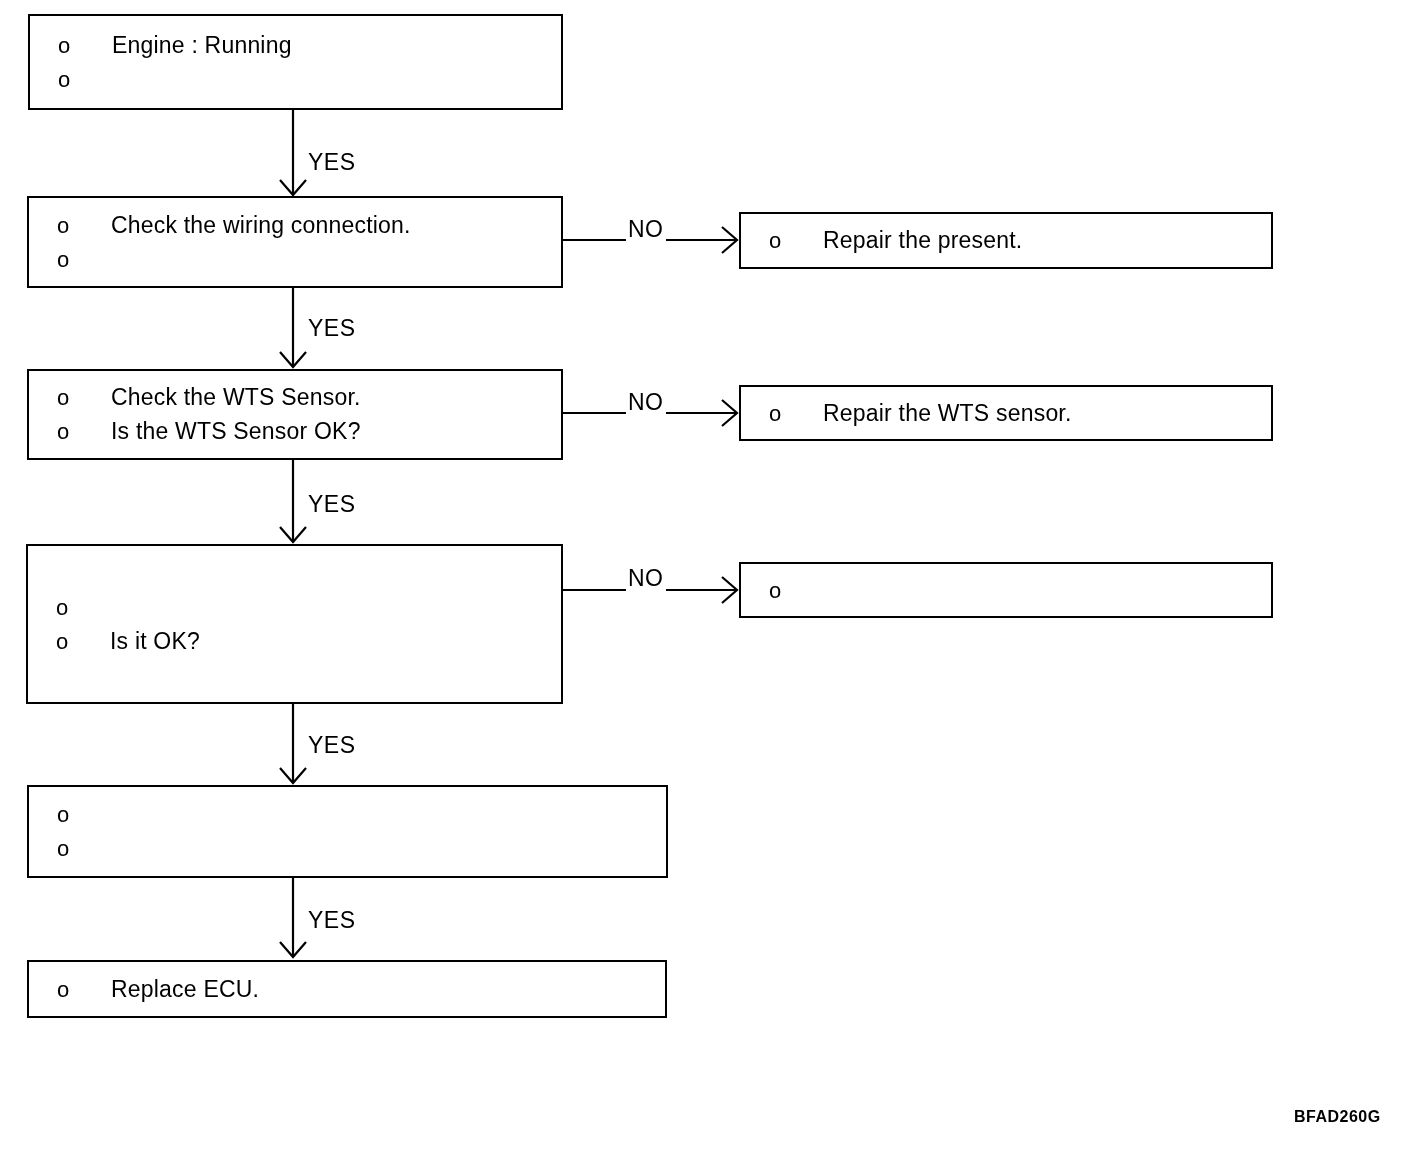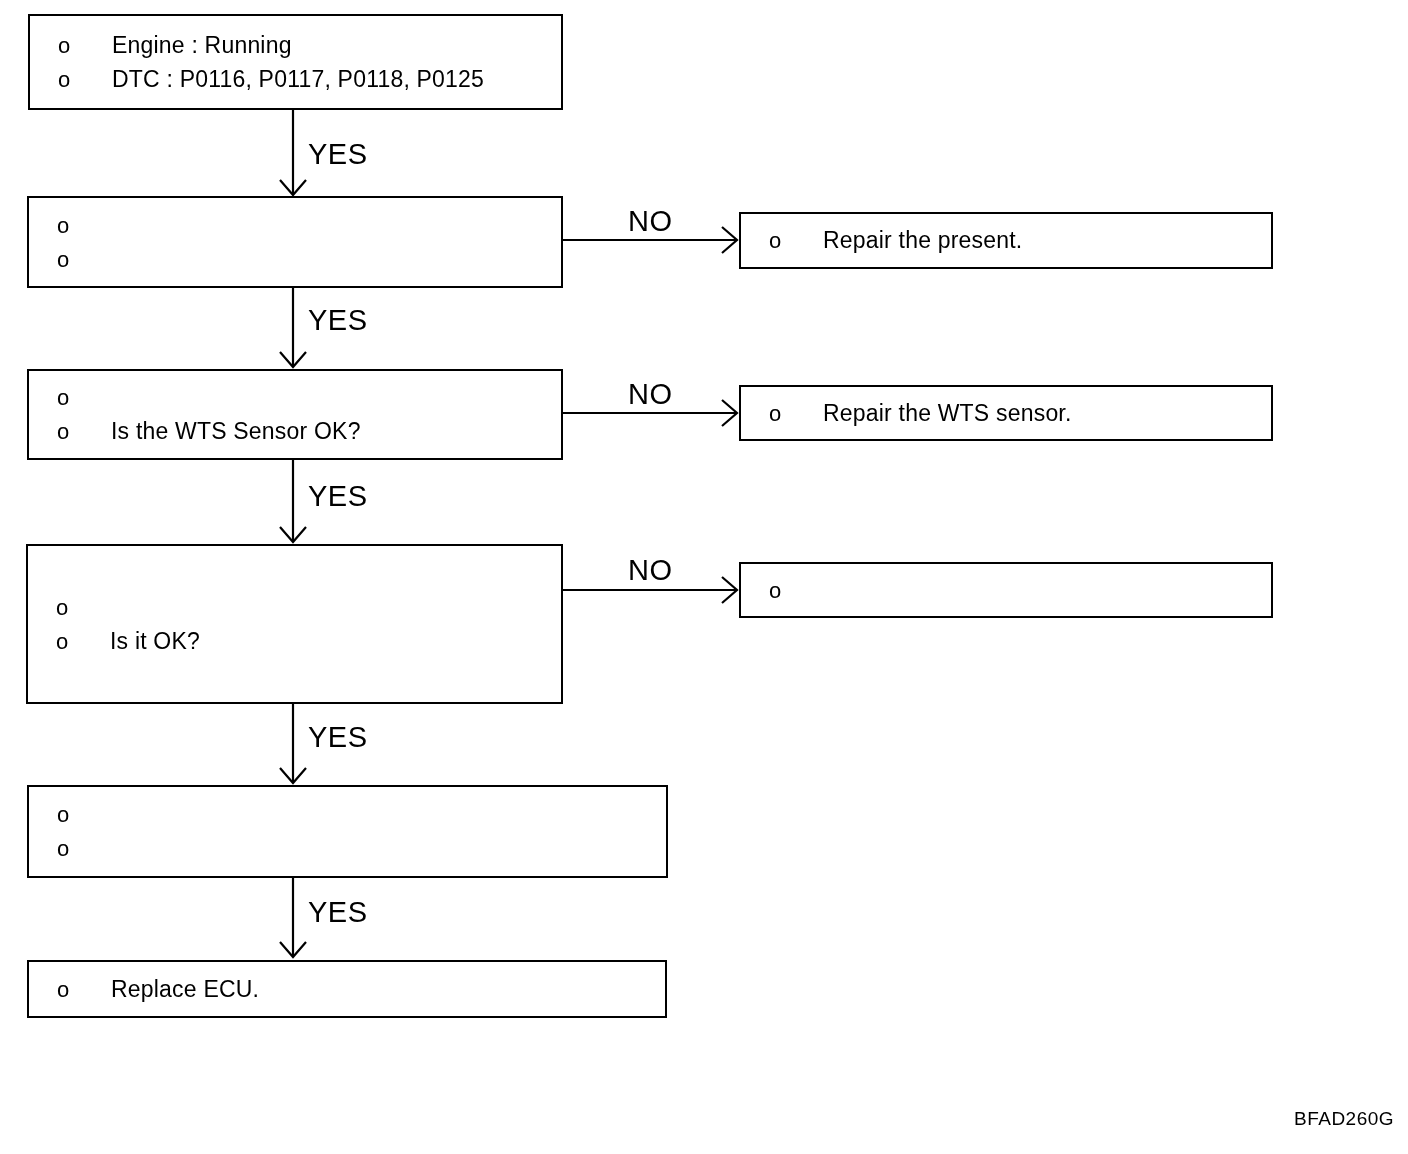"DTC : P0116, P0117, P0118," span.itemtext { html: <span>DTC : P0116, P0117, P0118, P0125</span> -> none }
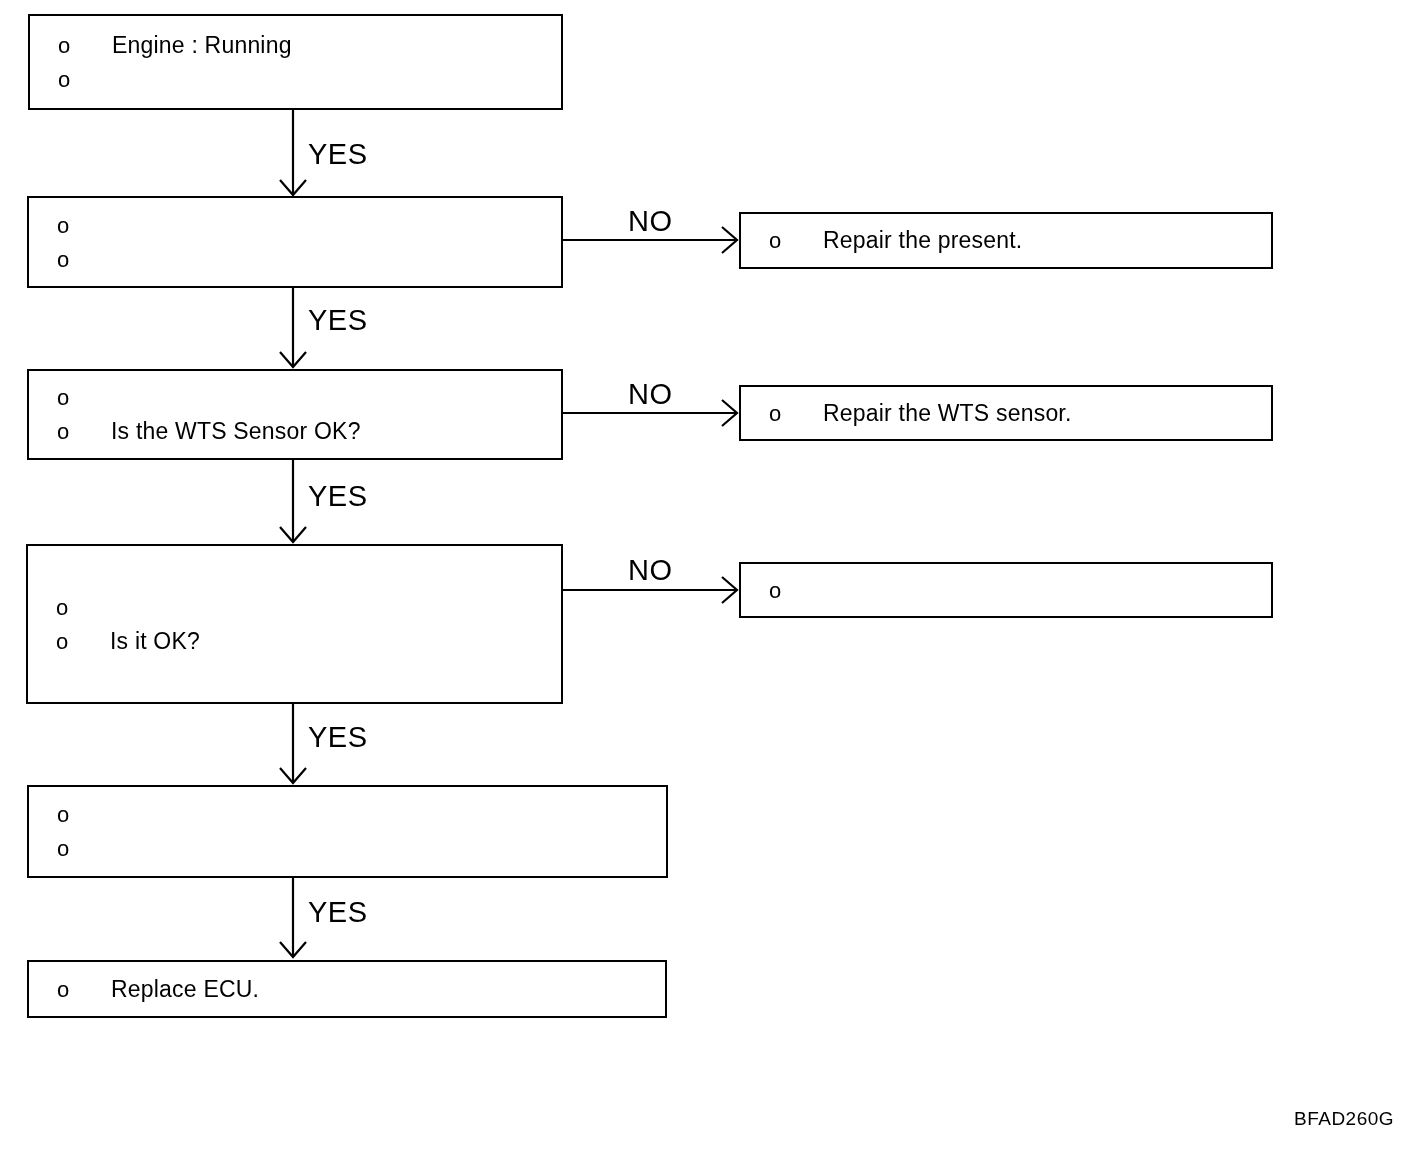"YES" .edge-label { font-size: 29px -> 23px; margin-top: none -> 11px }
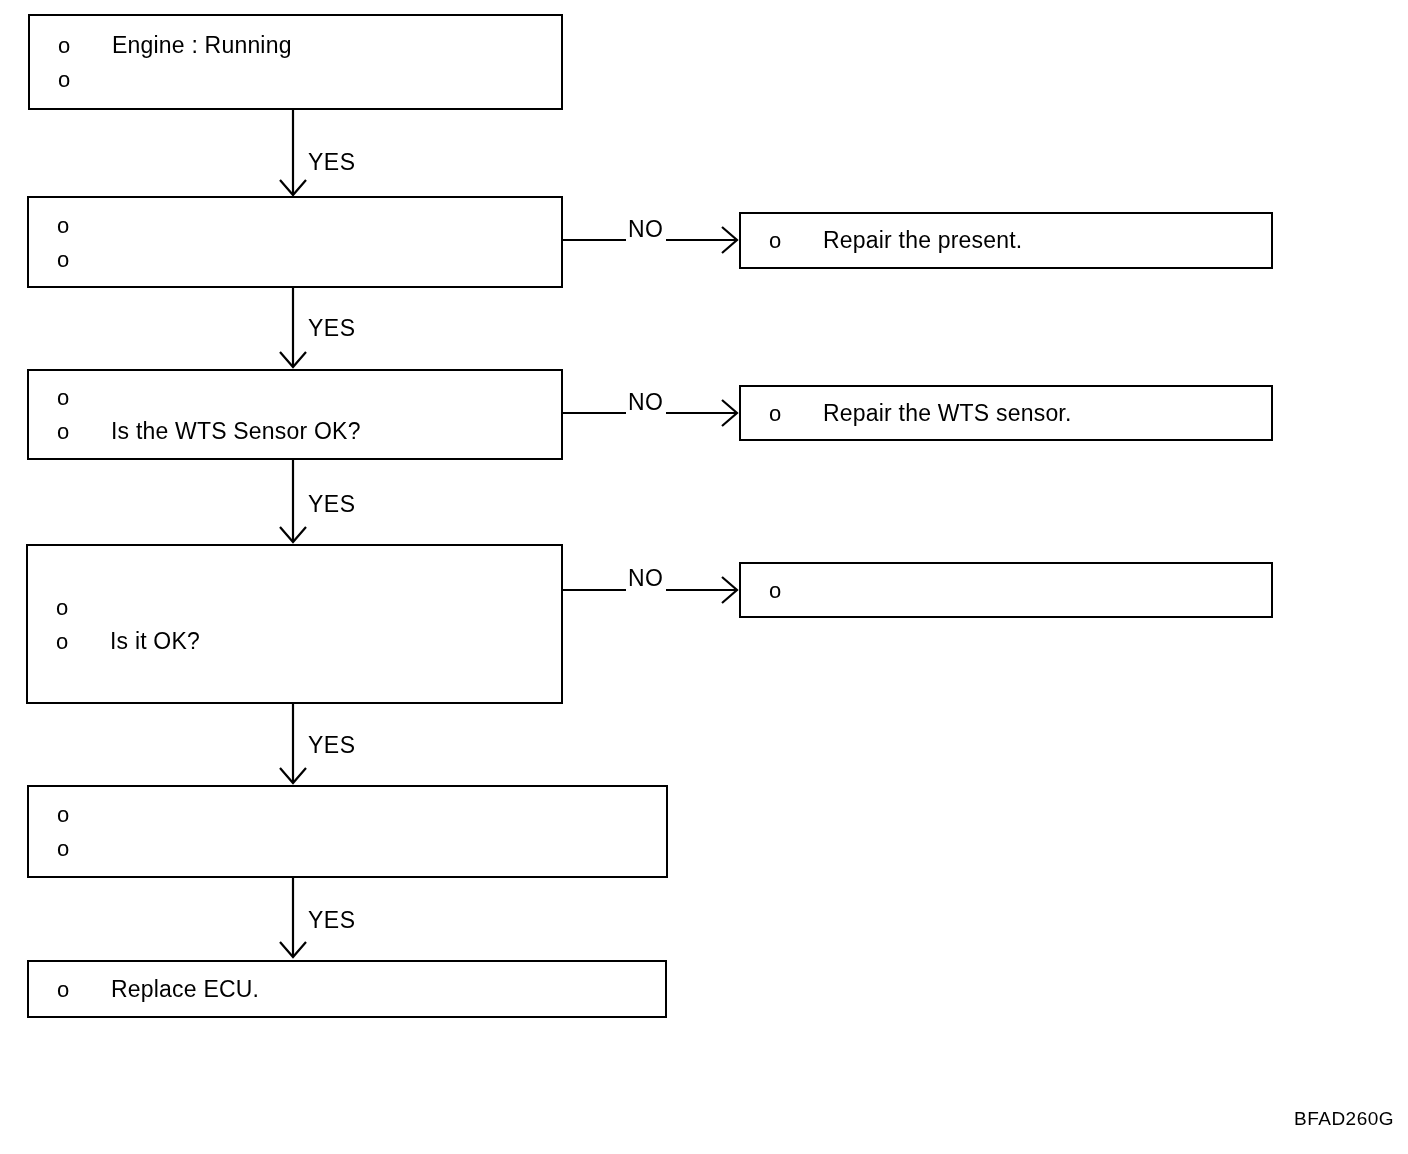"Check the wiring connection." span.itemtext { html: none -> <span>Check the wiring connection.</span> }
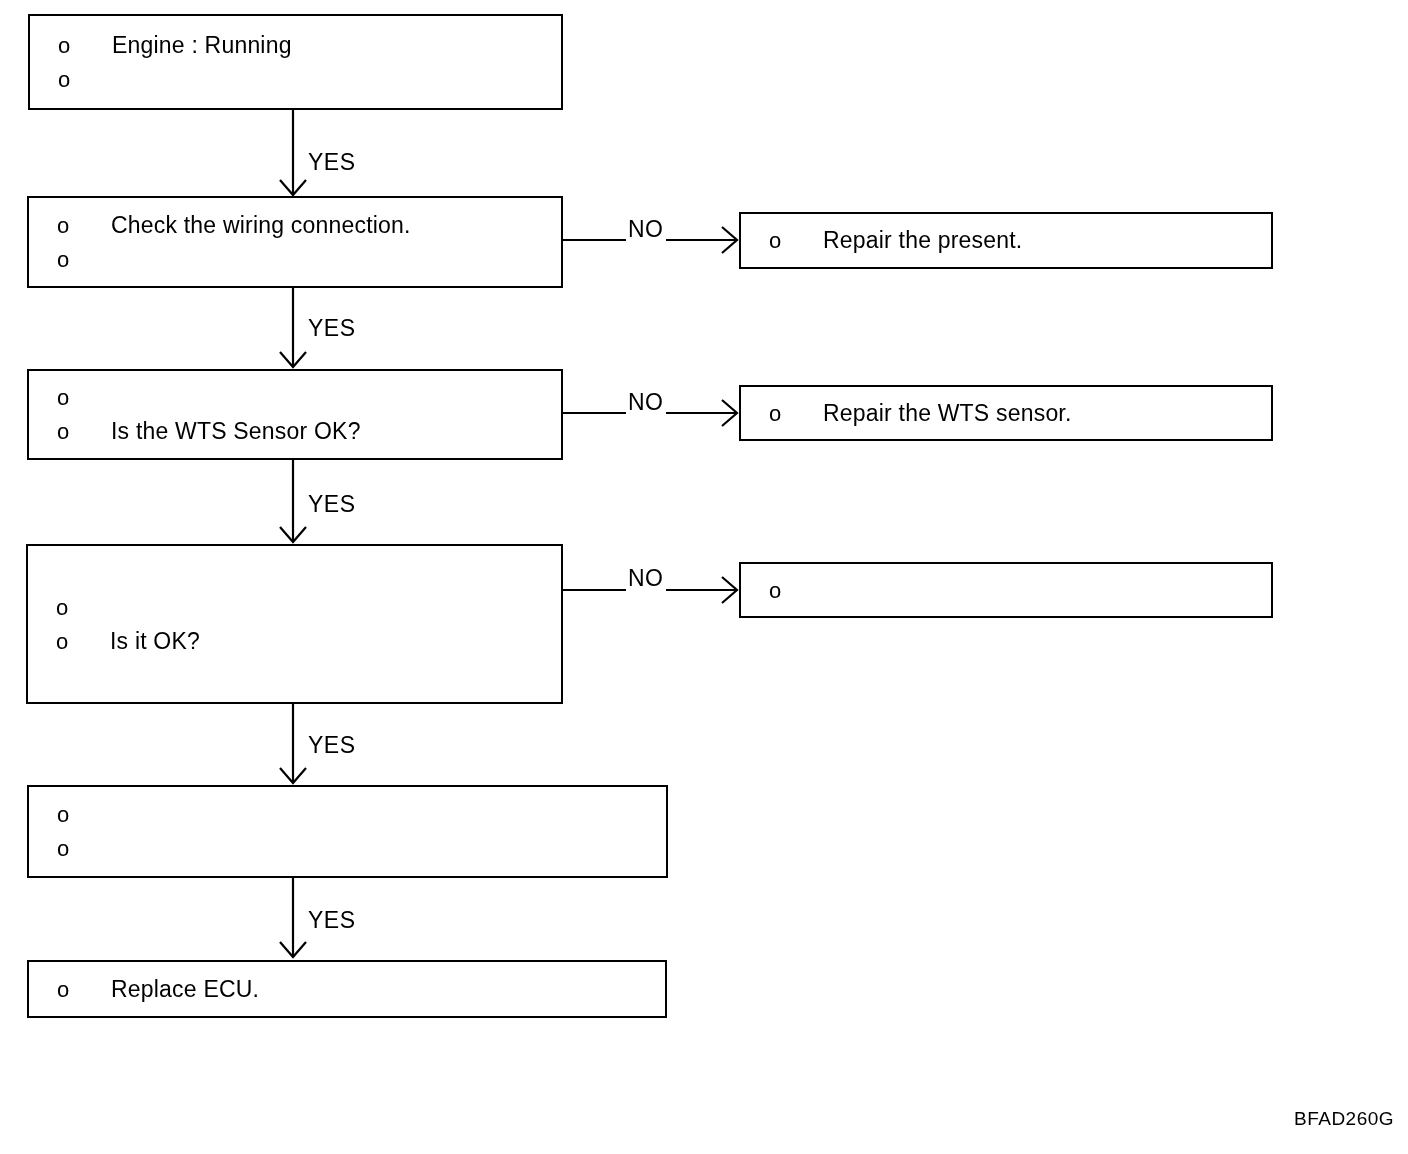"Check the WTS Sensor." span.itemtext { html: none -> <span>Check the WTS Sensor.</span> }
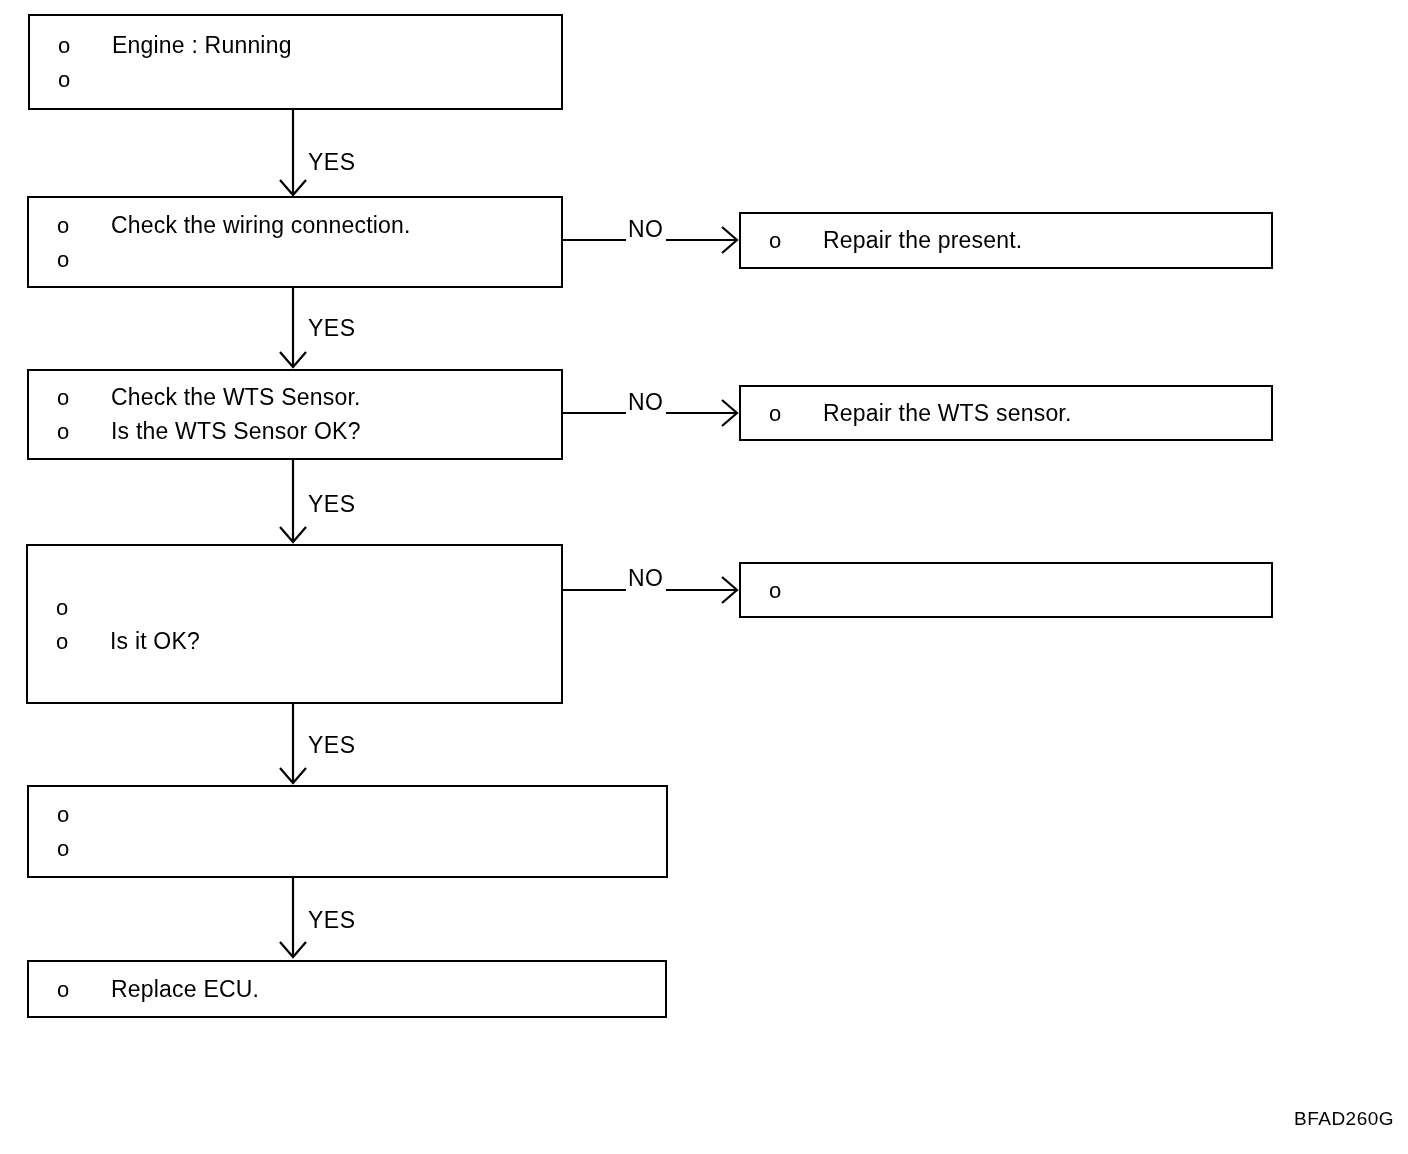"BFAD260G" .fig-code { font-size: 19px -> 16px; font-weight: normal -> bold }
